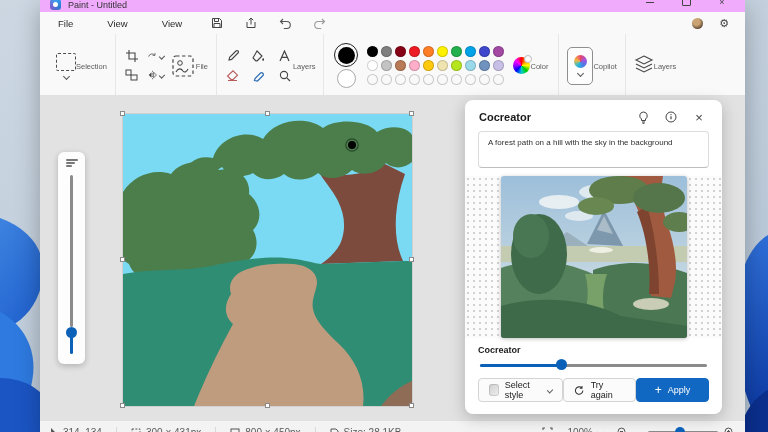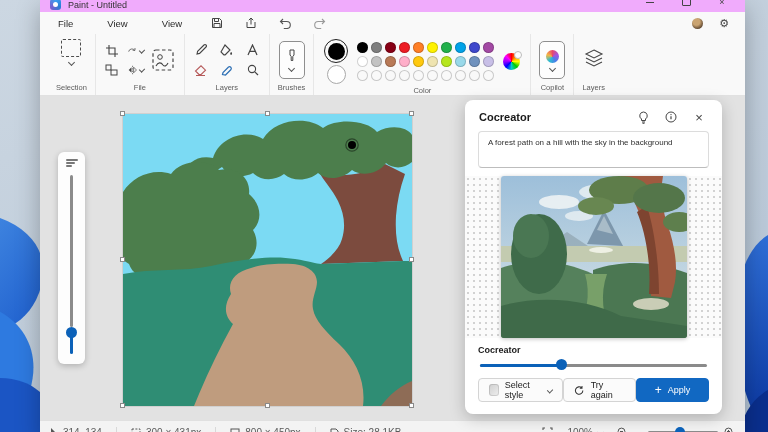"Selection" .tgroup { flex-direction: column -> row }
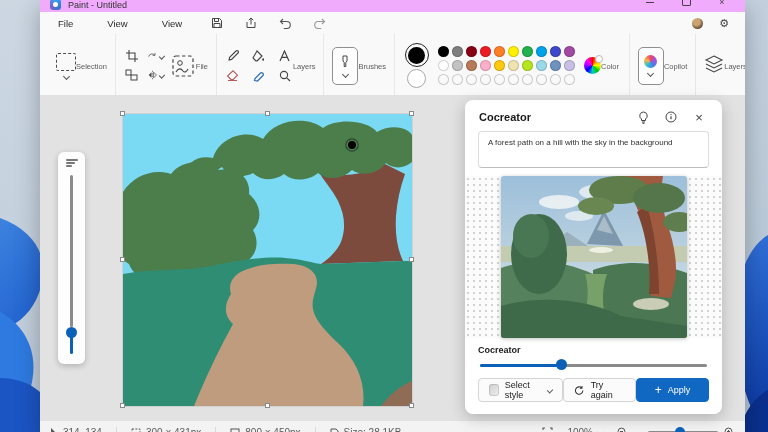"Brushes" div.tgroup { html: <div> <div> <div> <svg> <path></path> </svg> <span></span> </div> </div> <span>Brushes</span> </div> -> none }
